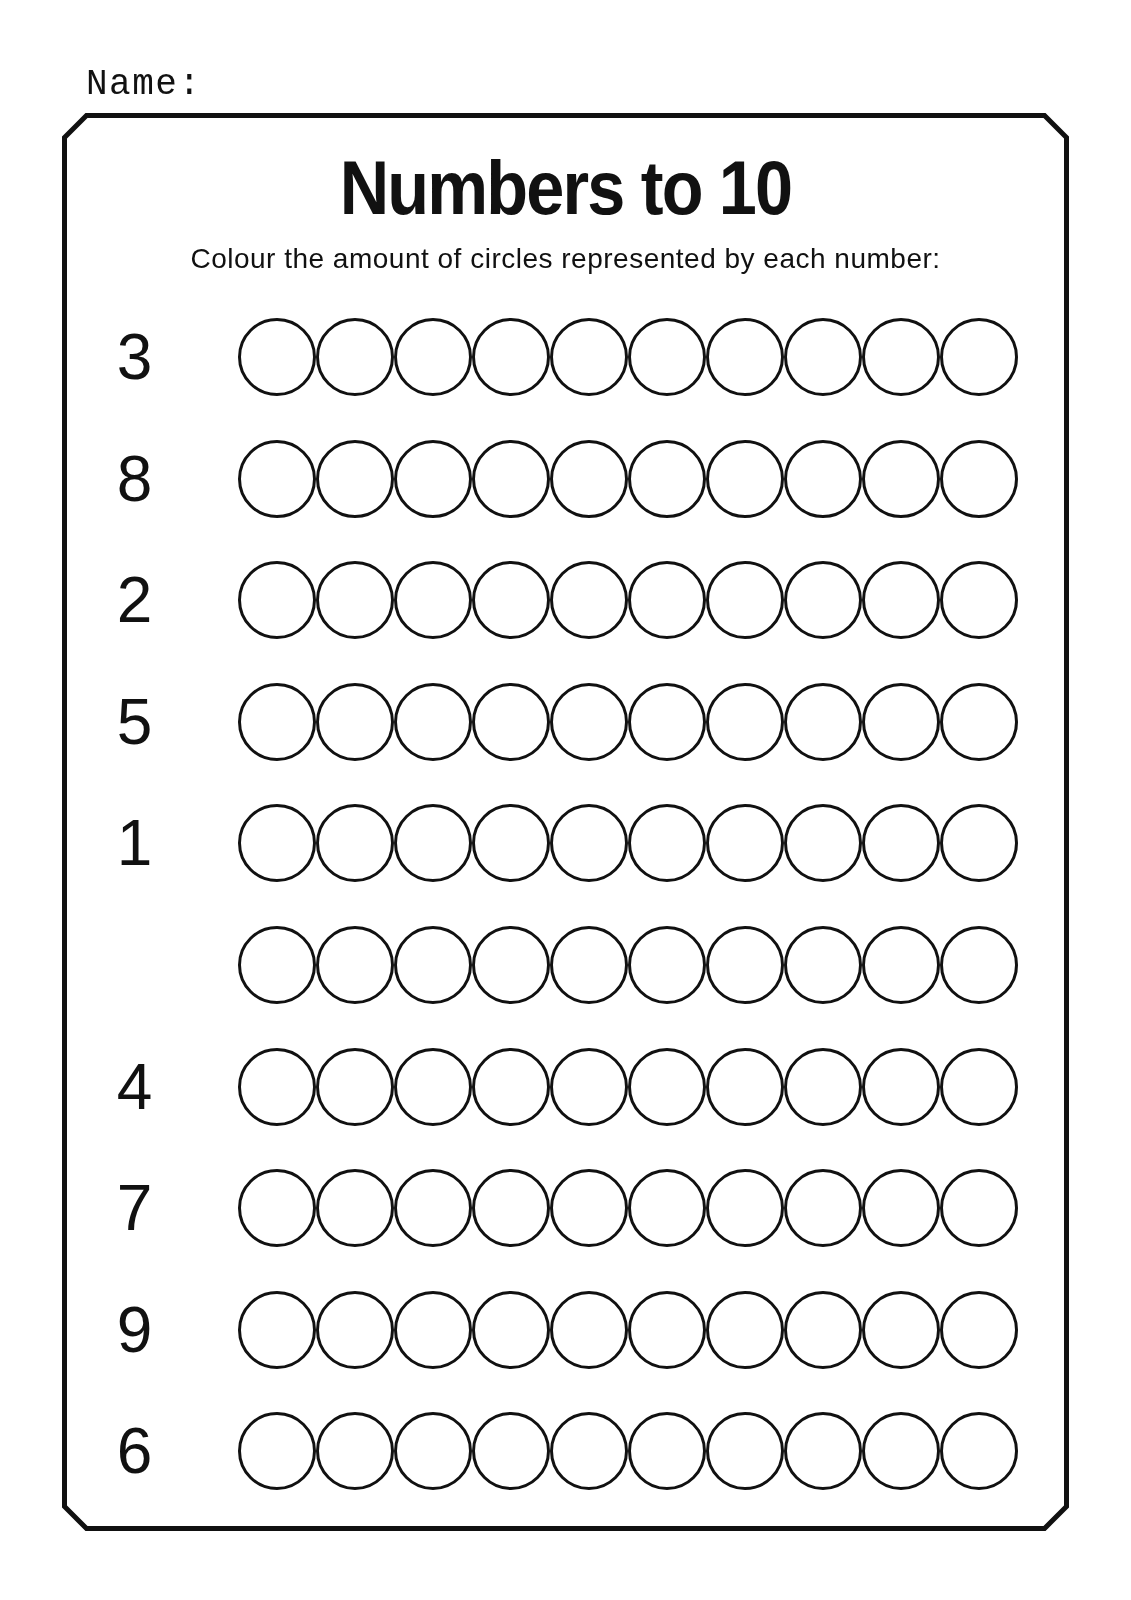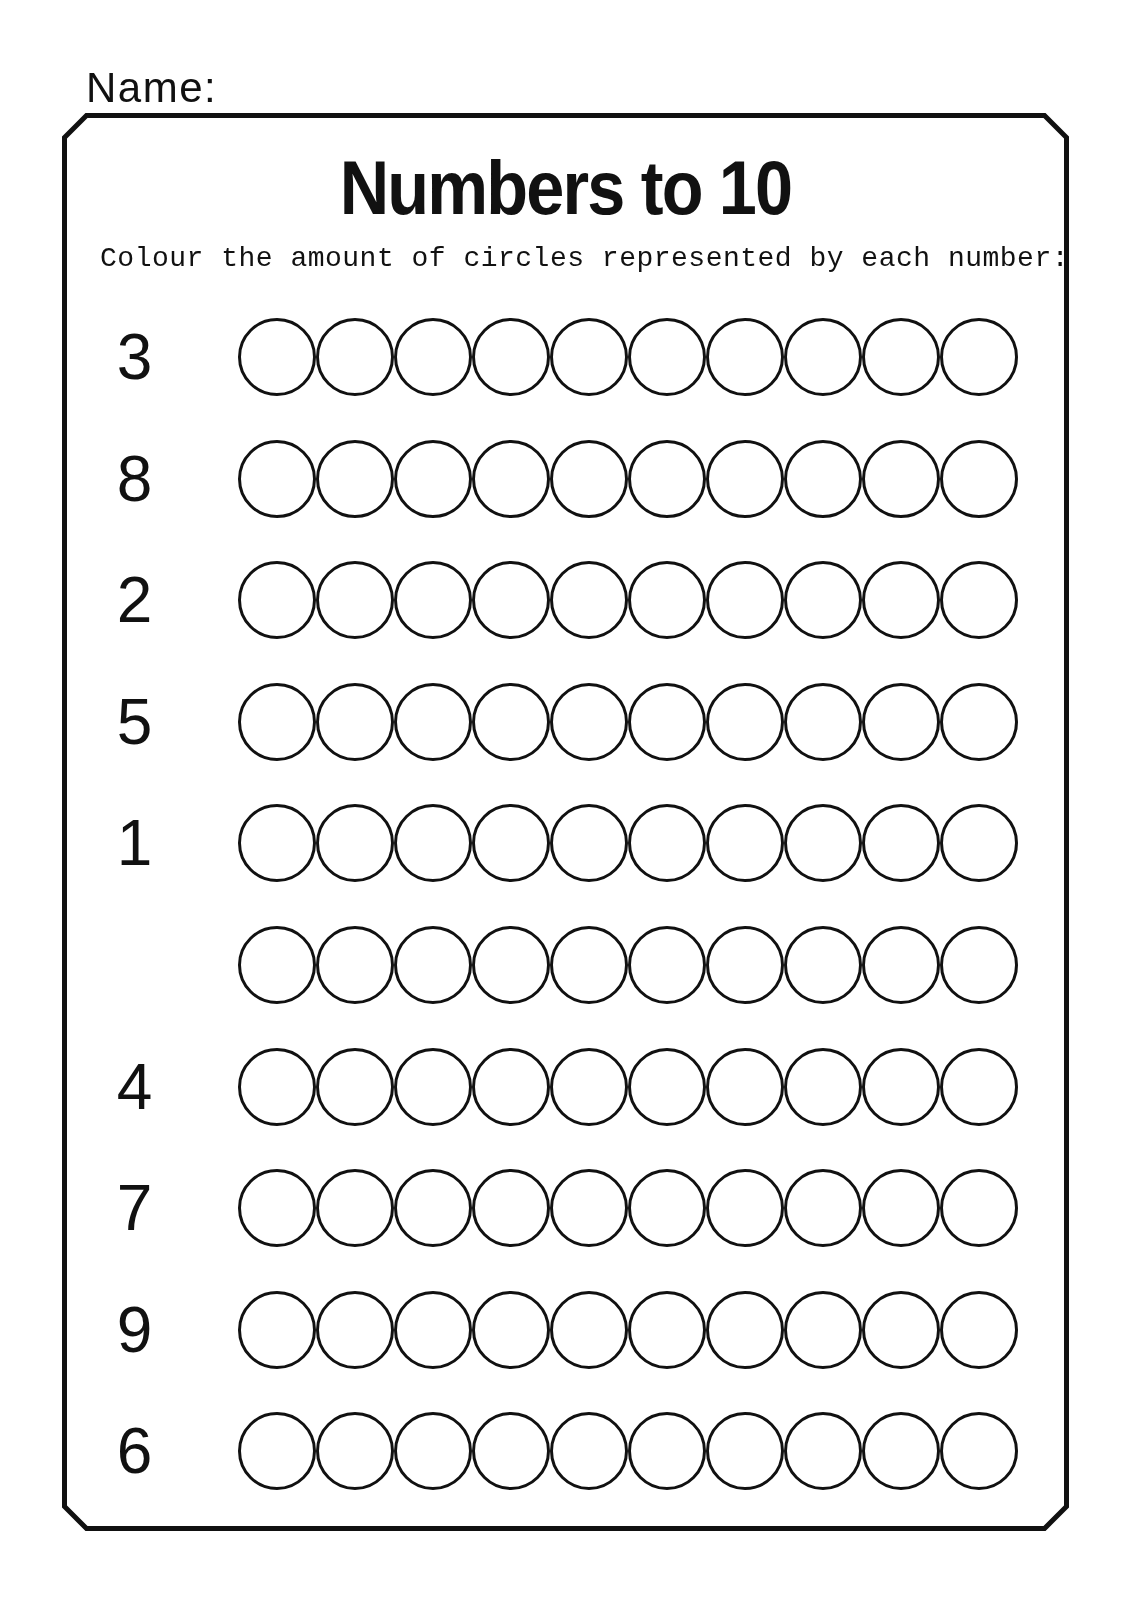"Name:" .name-label { font-family: none -> Liberation Mono, monospace; font-size: 42px -> 36px }
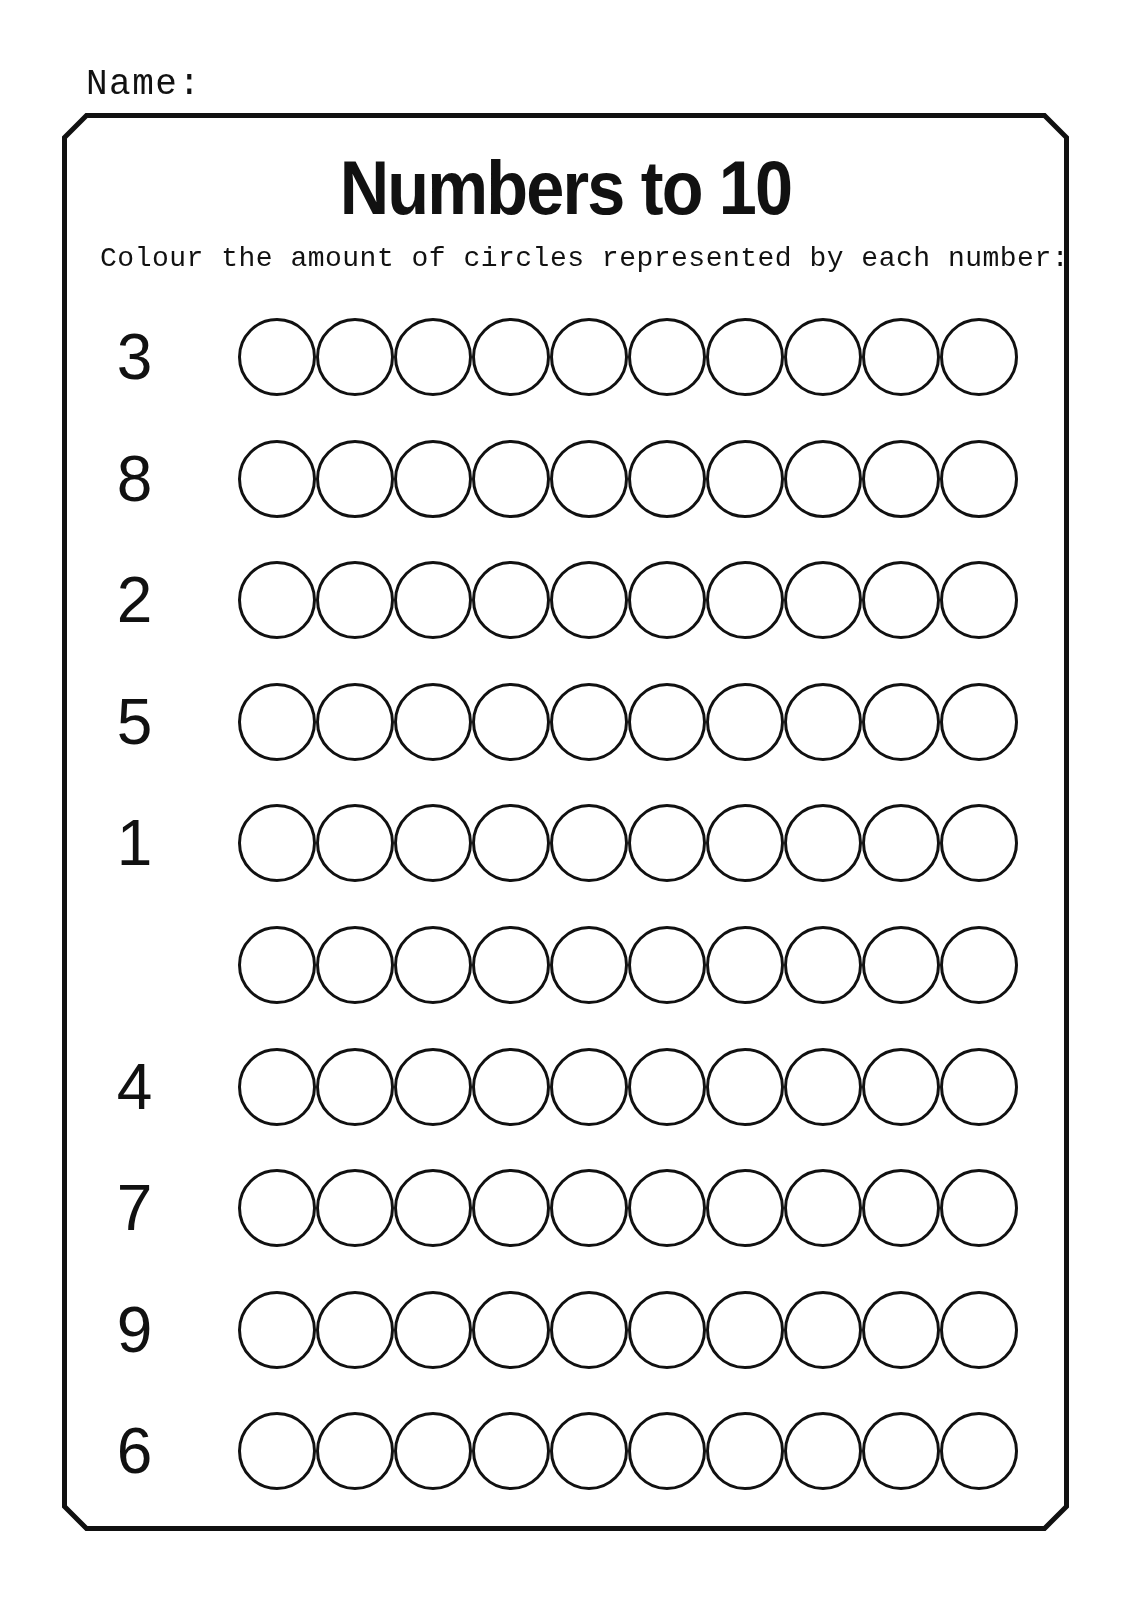"Colour the amount of circles" .instruction { font-family: Liberation Mono, monospace -> none; text-align: right -> center }
